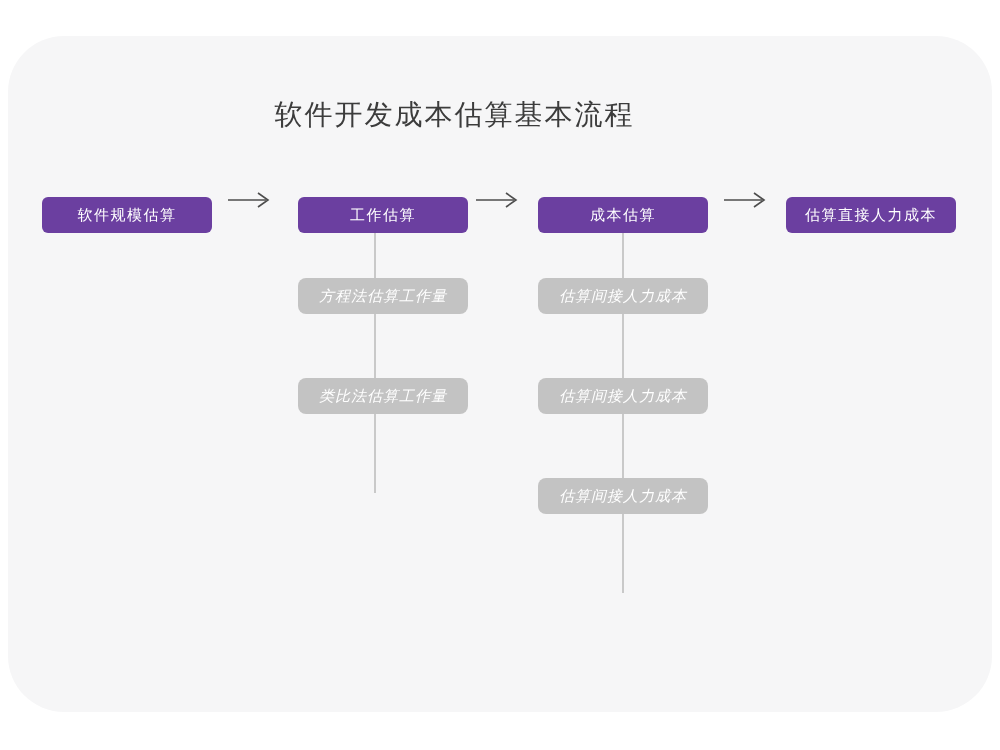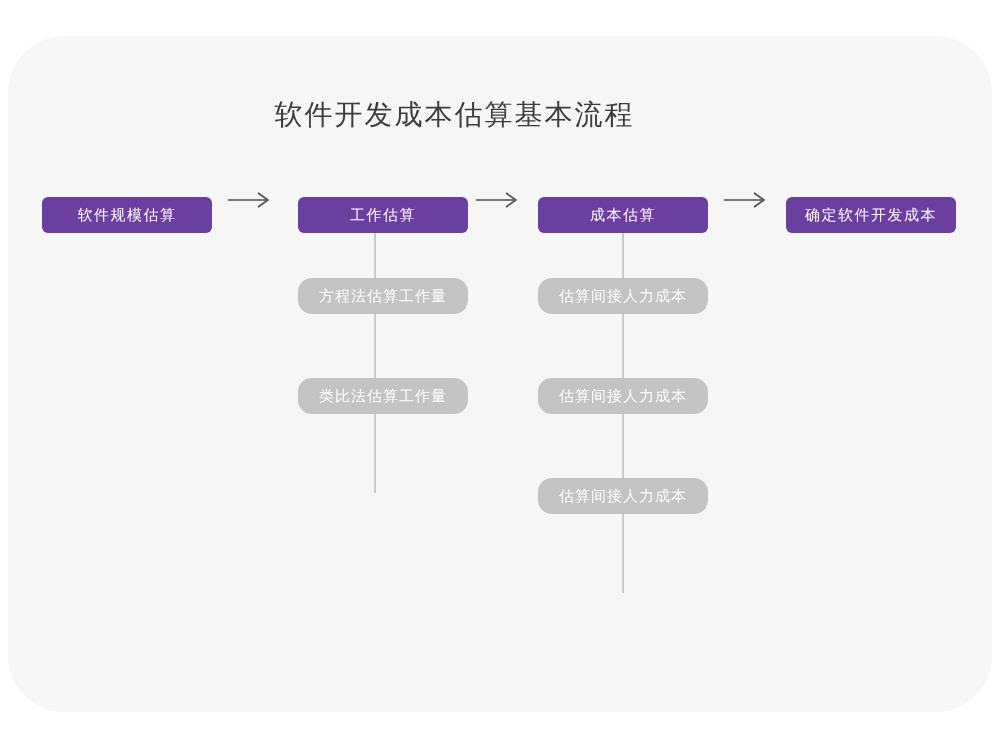"确定软件开发成本" div.node { text: 确定软件开发 -> 估算直接人力 }
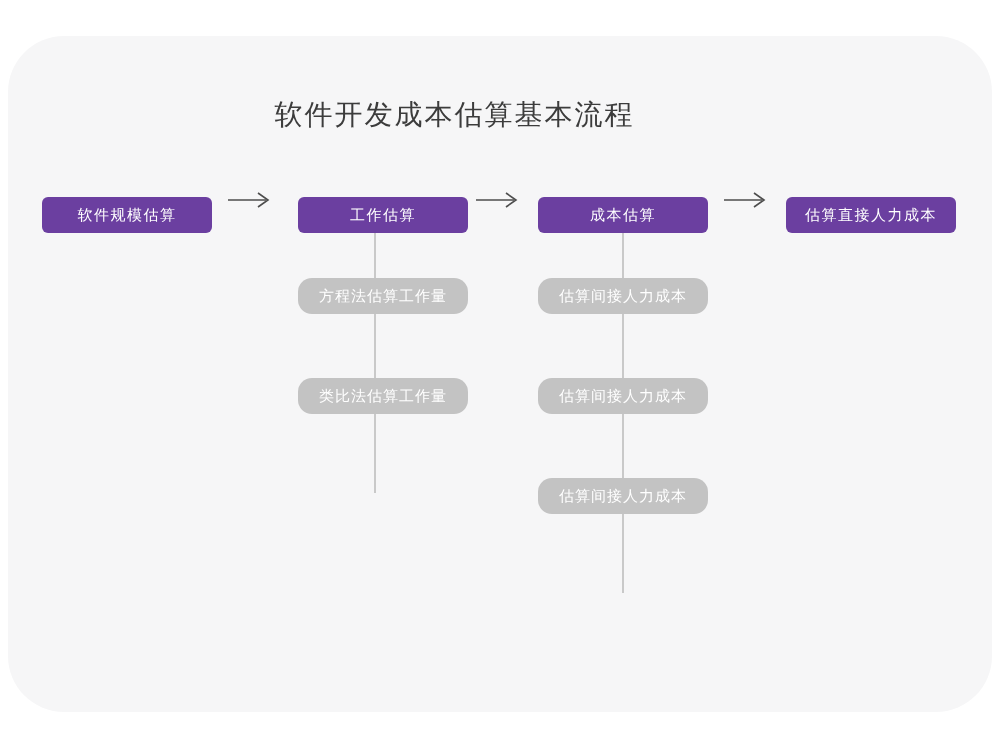"方程法估算工作量" .node.secondary { border-radius: 14px -> 8px; font-style: none -> italic }
